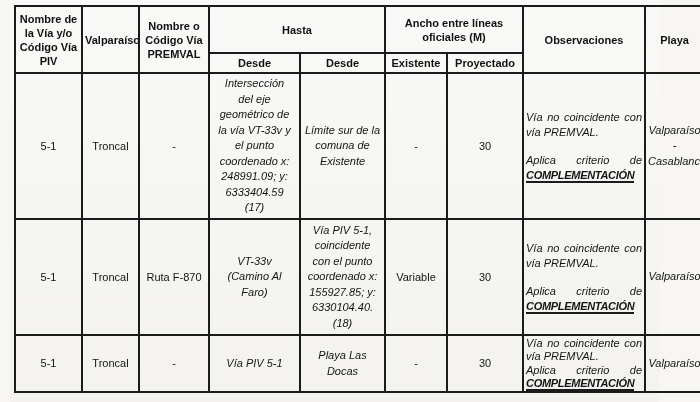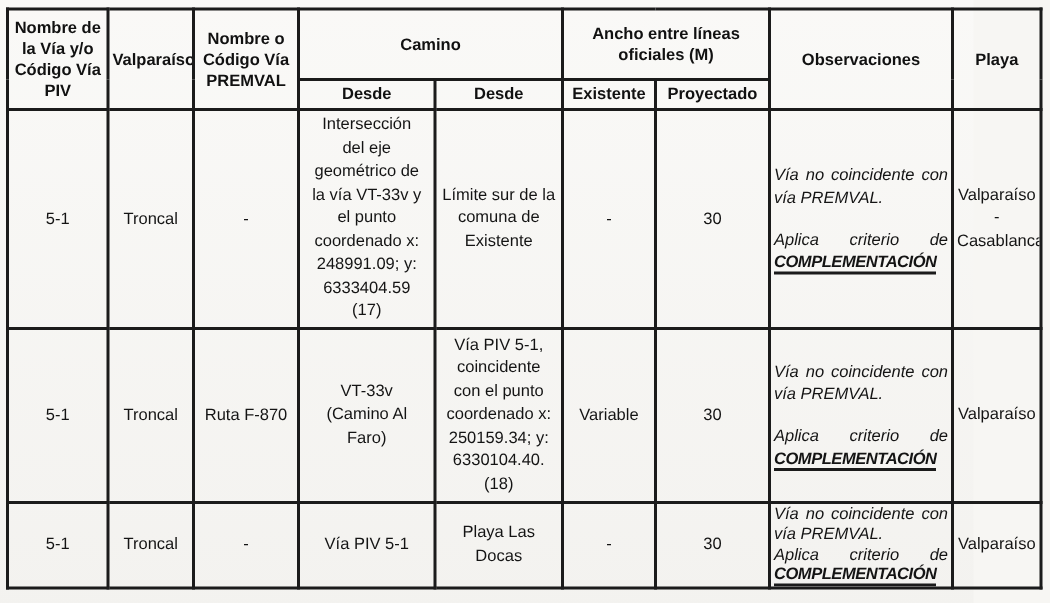"Nombre de la Vía y/o" .page { left: 0 -> 10px }
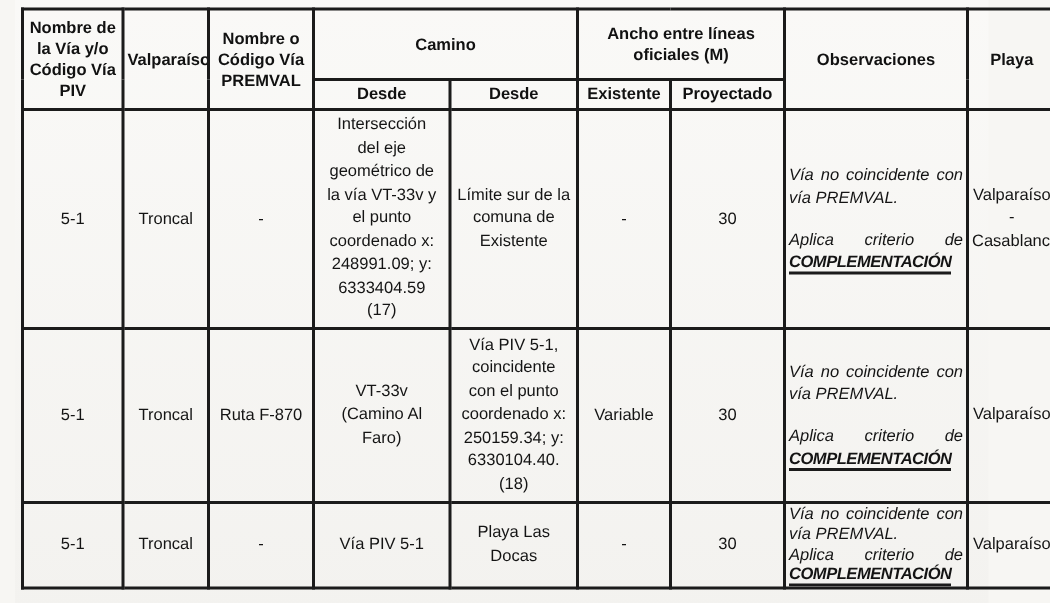"Camino" th { text: Camino -> Hasta }
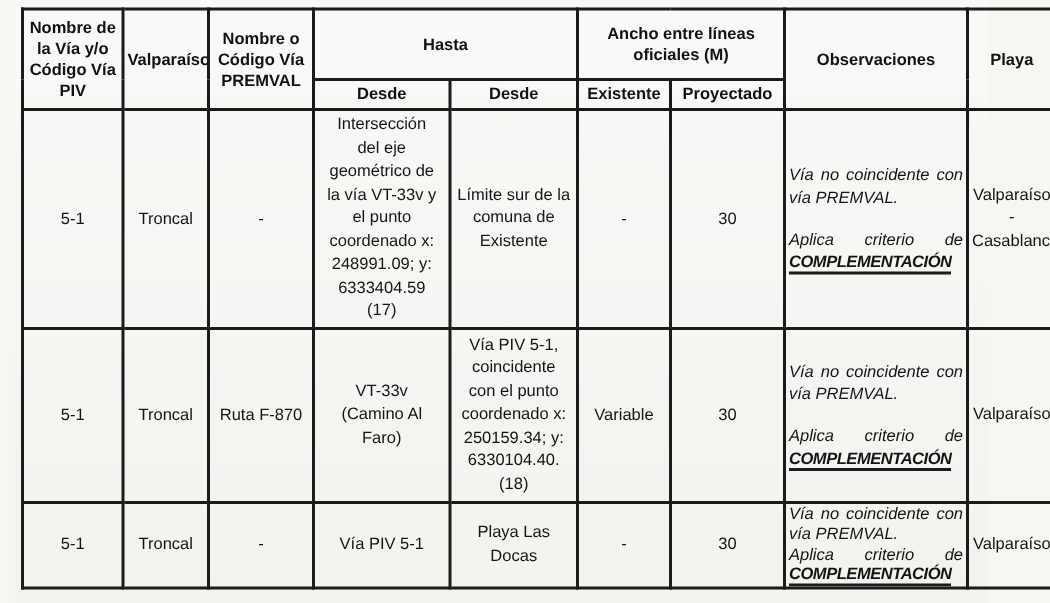"Intersección" td.ml { font-style: none -> italic }
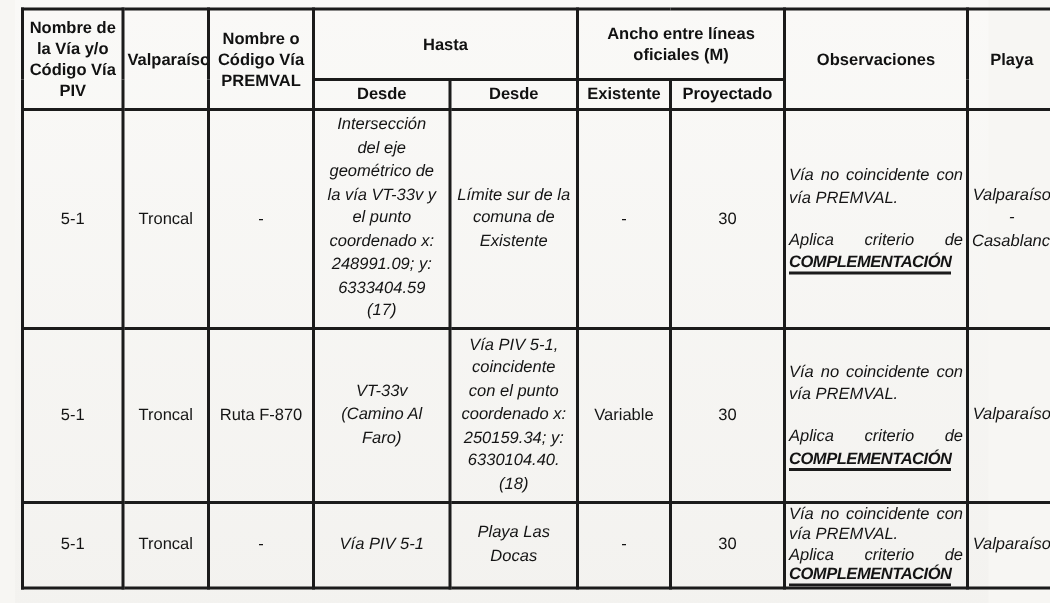"Vía PIV 5-1," td.c { text: 250159.34 -> 155927.85 }
